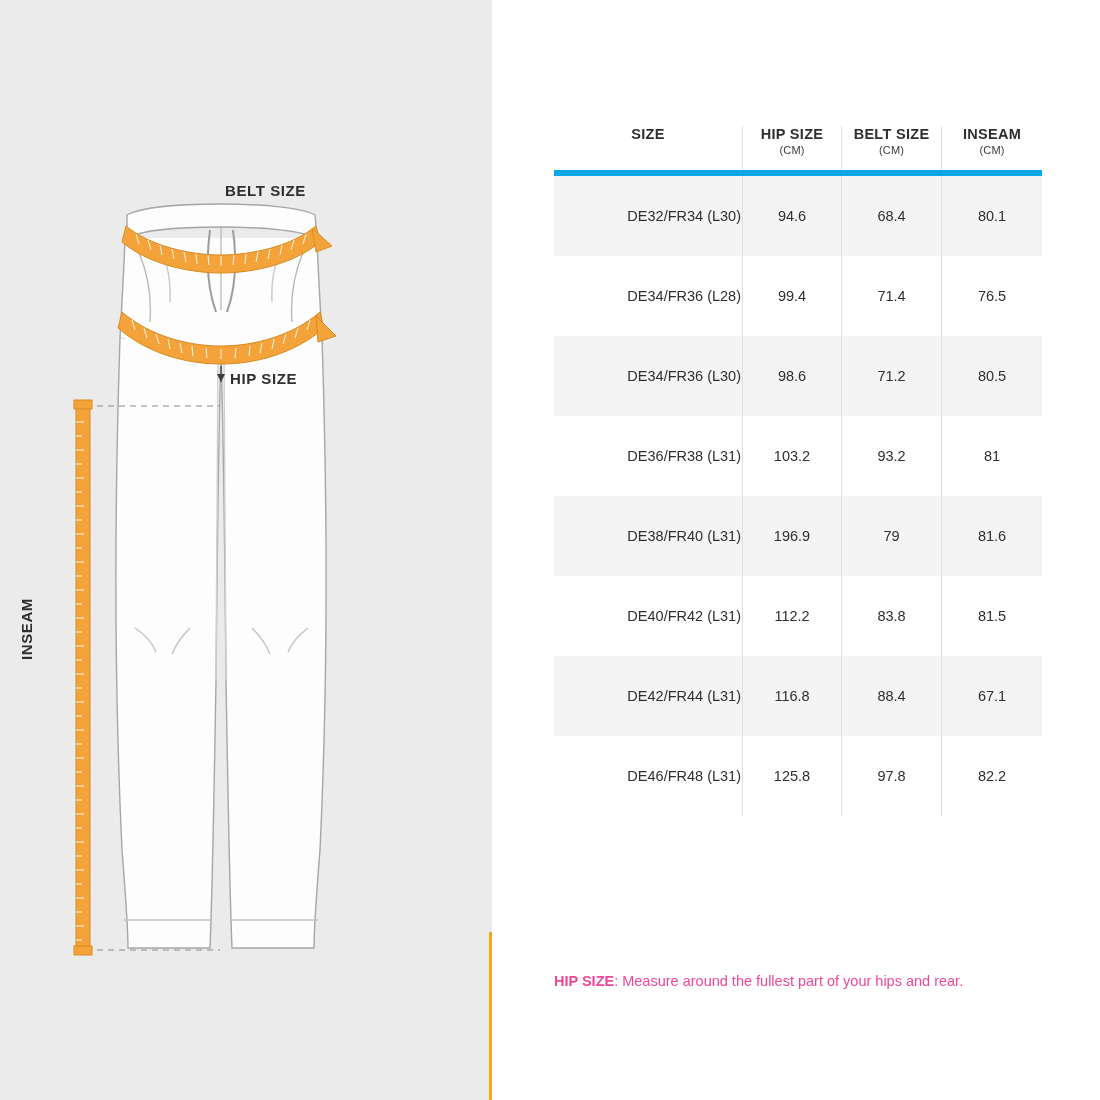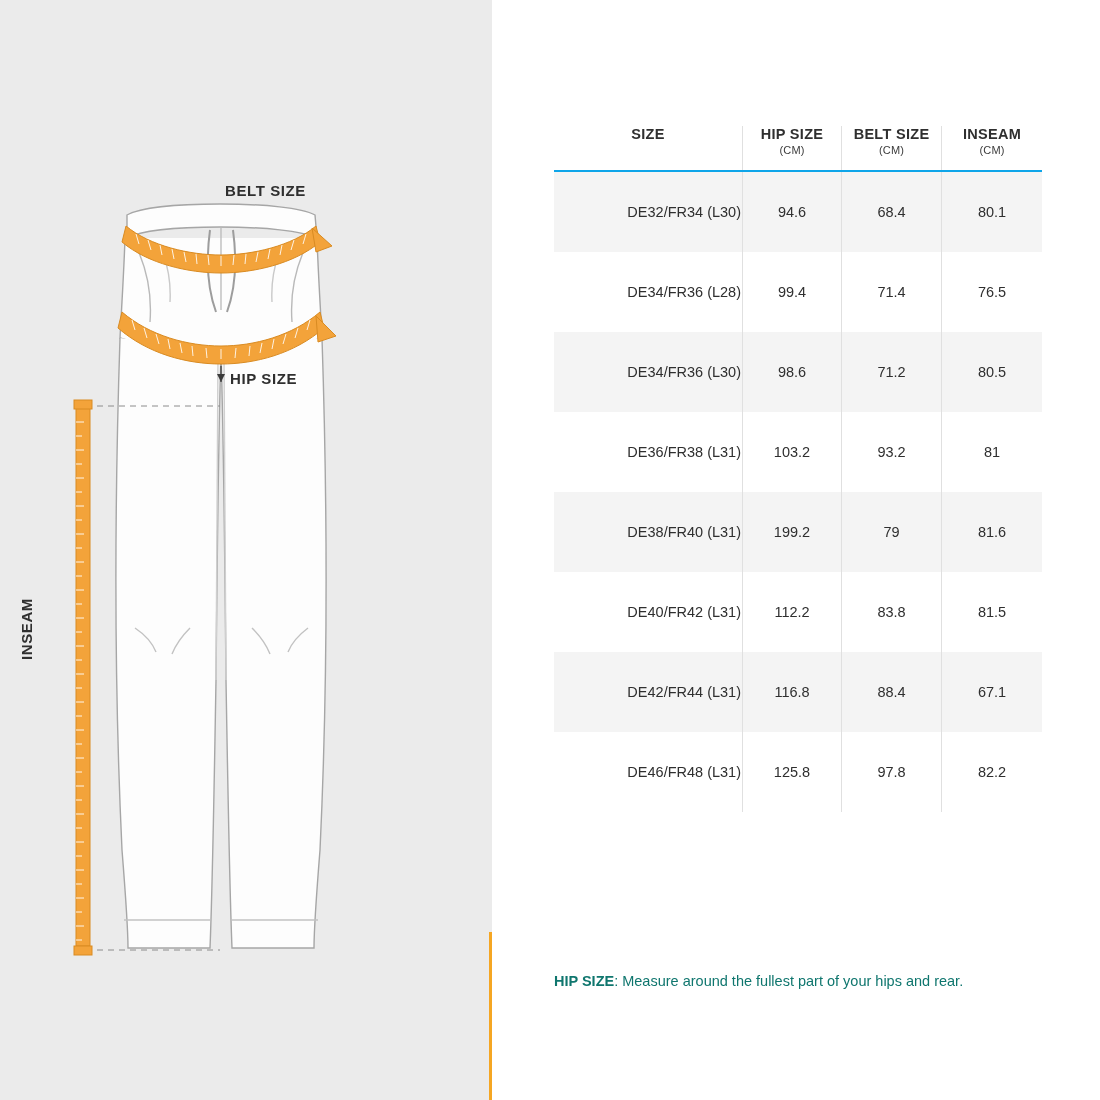"SIZE" table.size-table thead tr { border-bottom: 2px solid #0ea5e9 -> 6px solid #0ea5e9 }
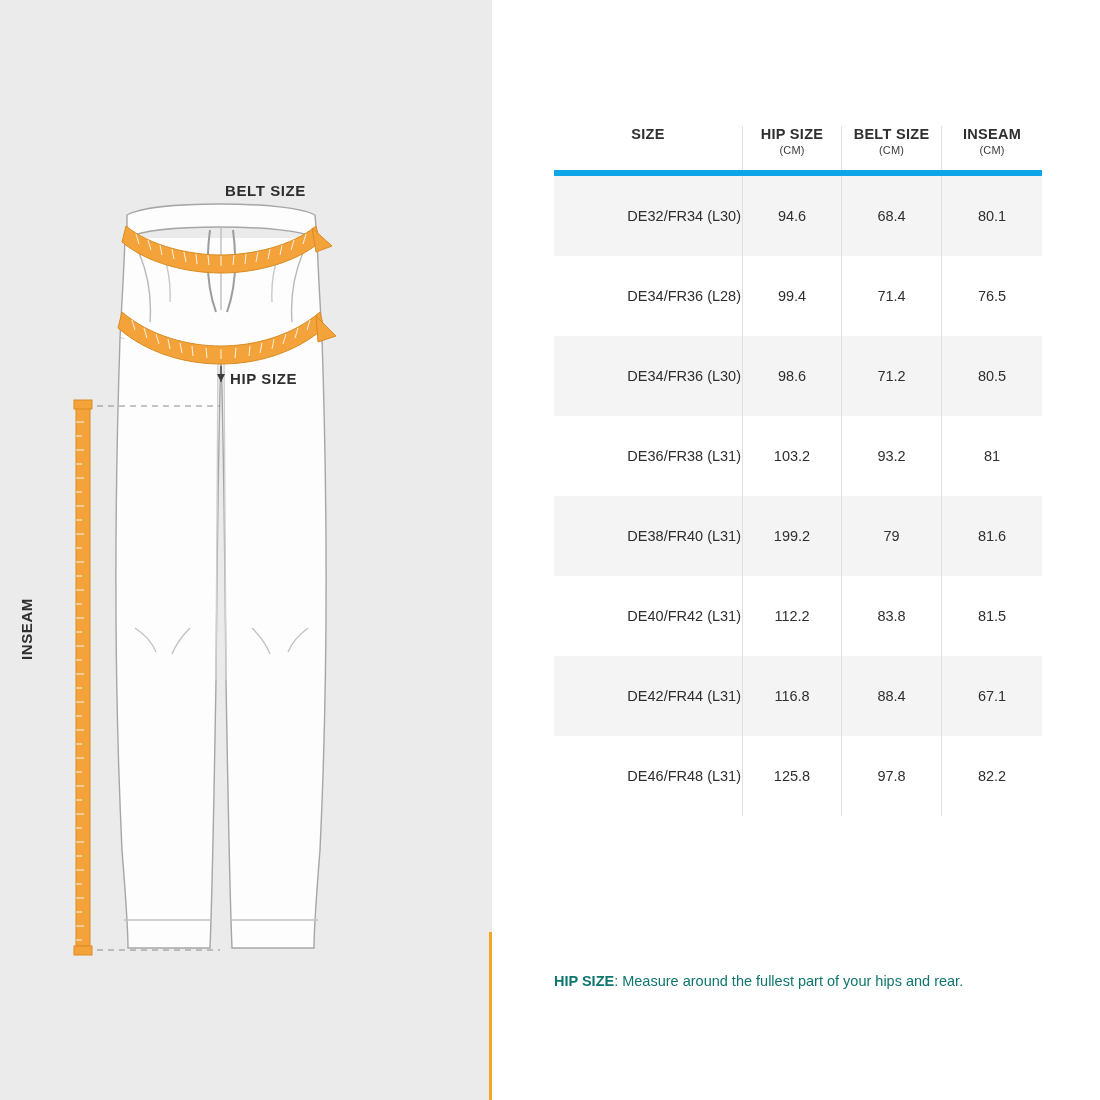"199.2" td.col-hip { text: 199.2 -> 196.9 }
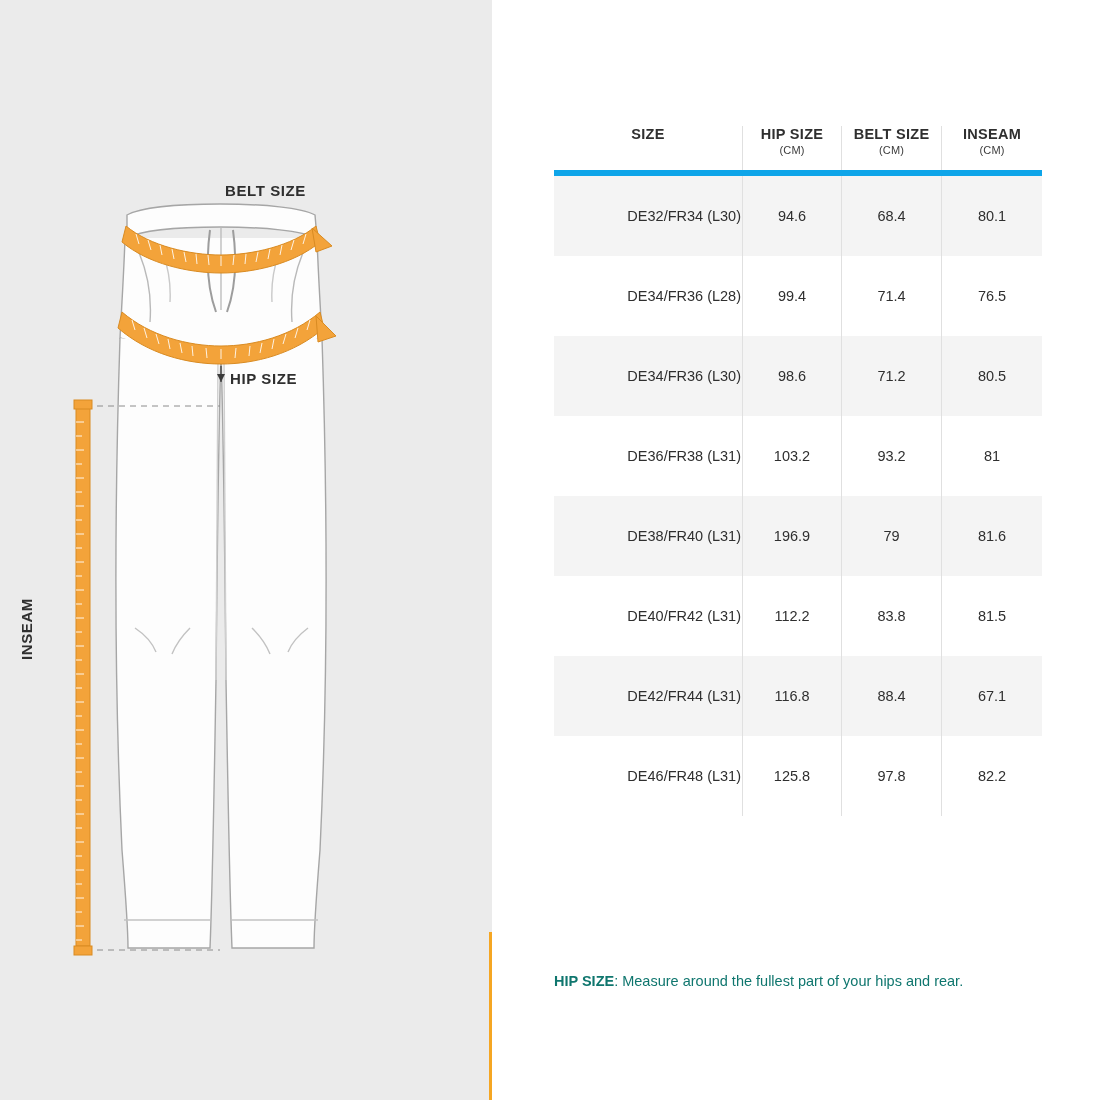"HIP SIZE: Measure around the" .notes { color: #0f766e -> #ec4899 }
